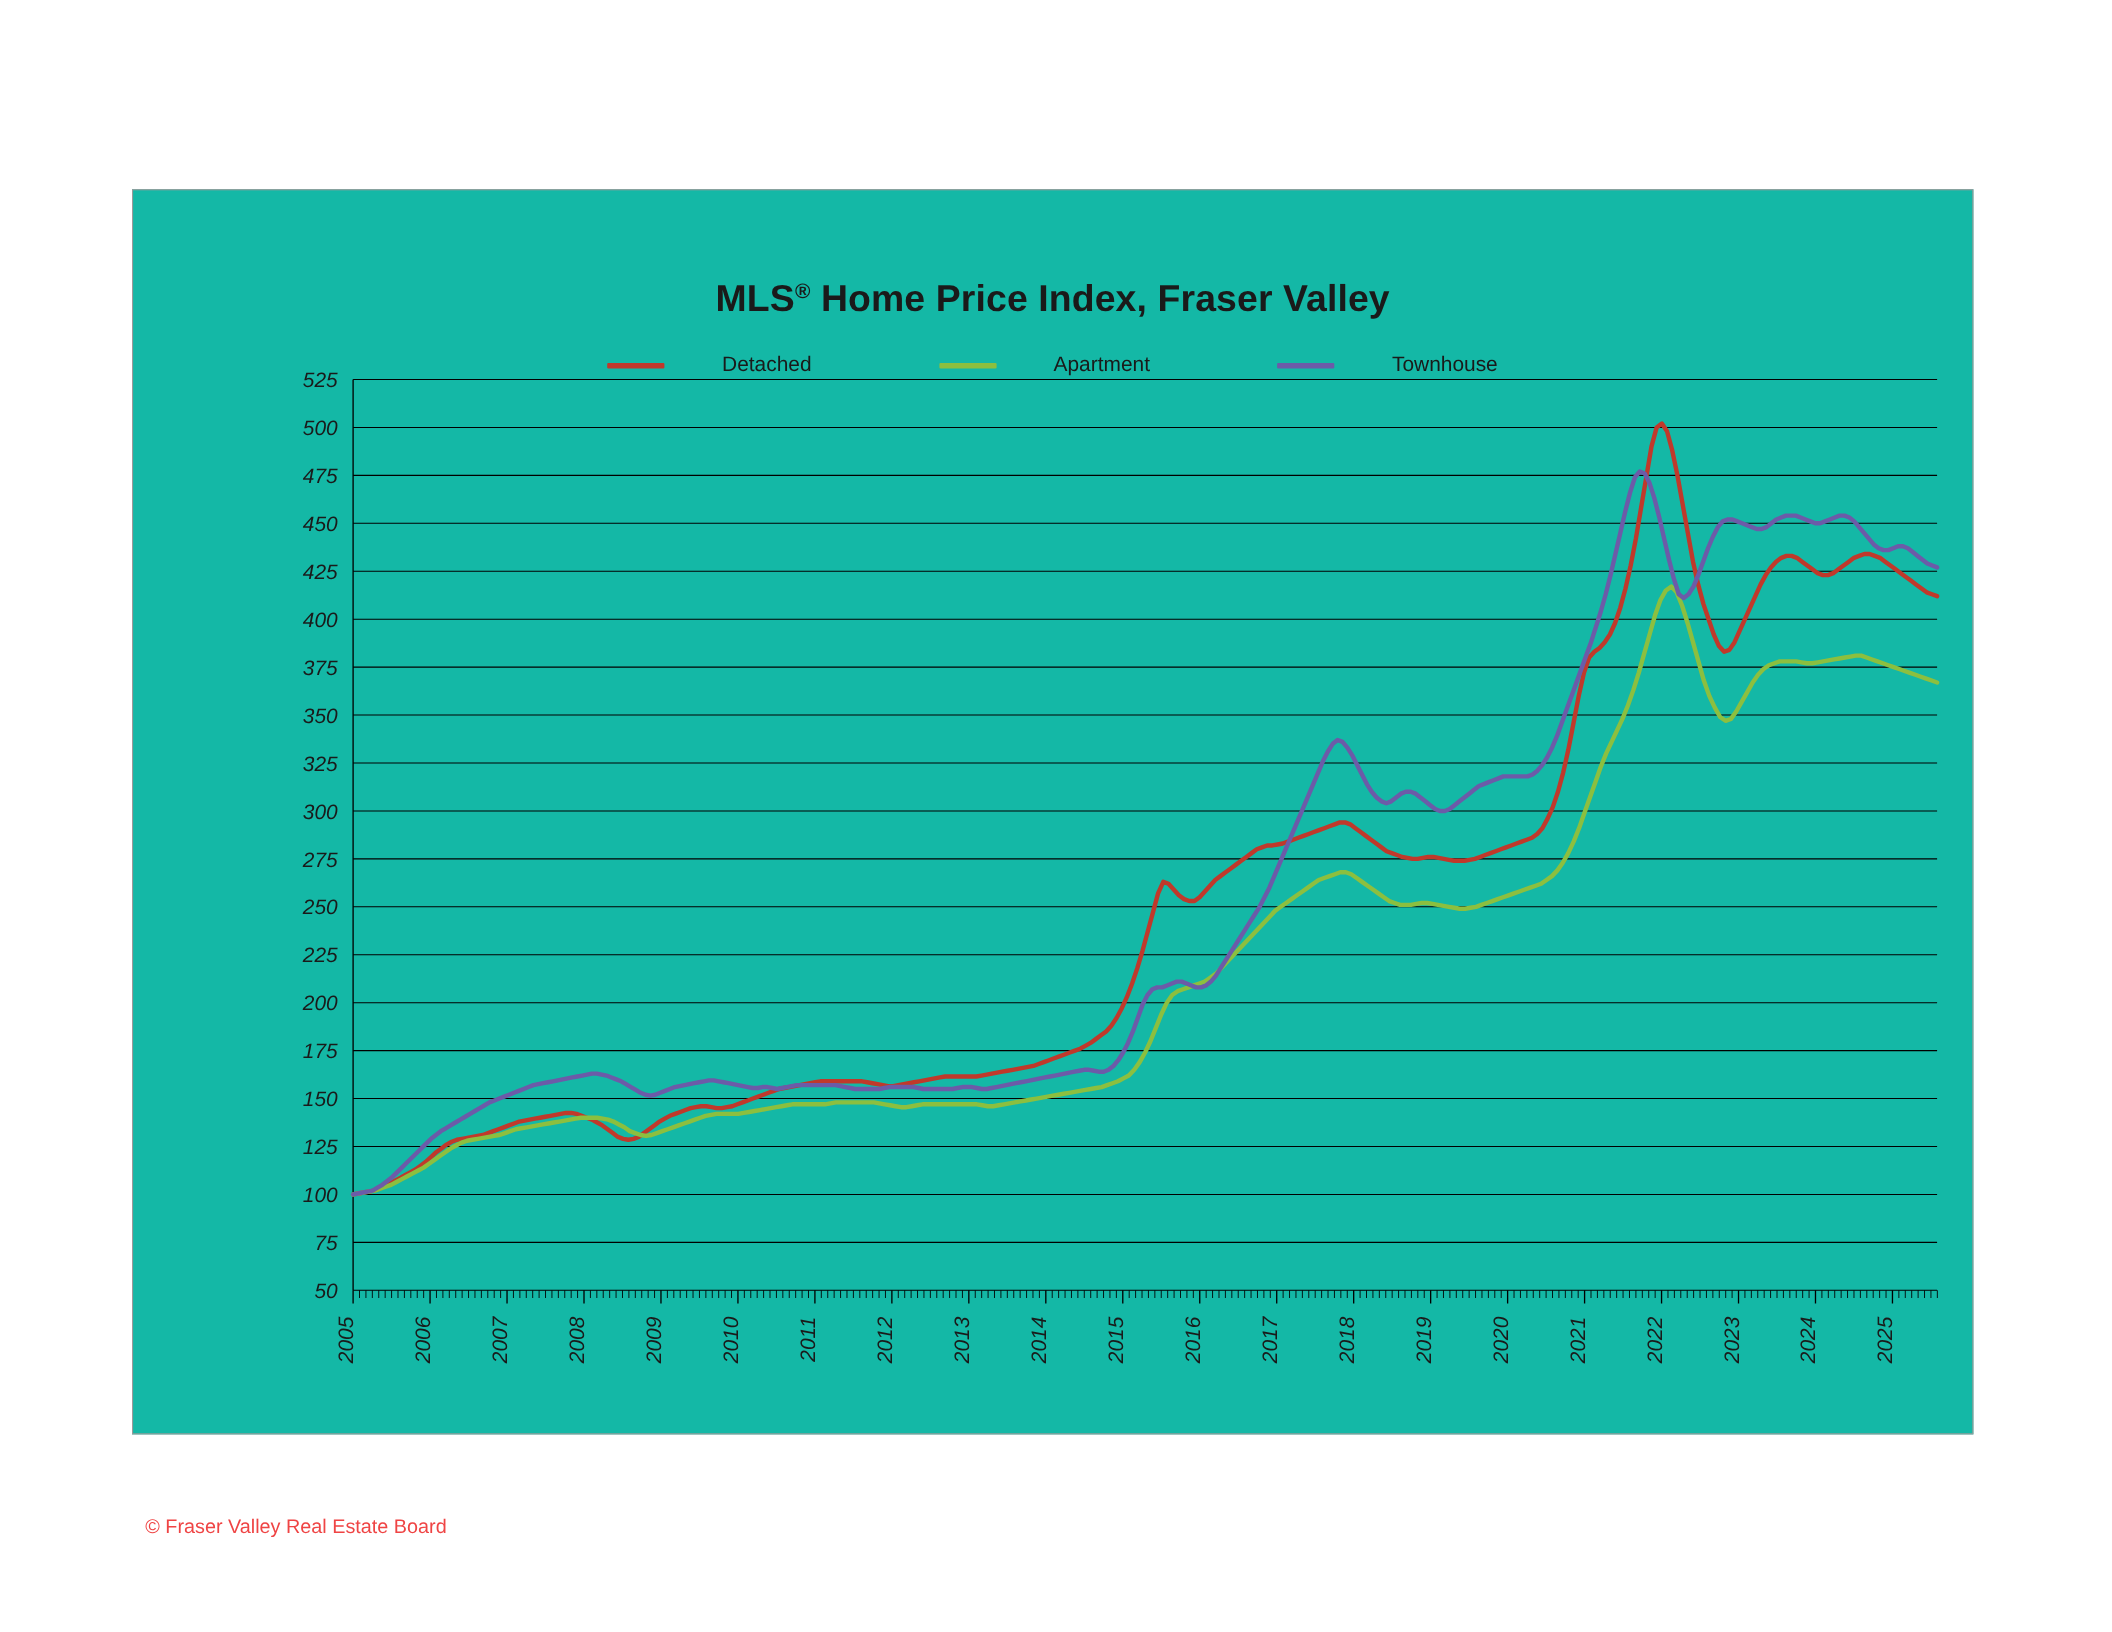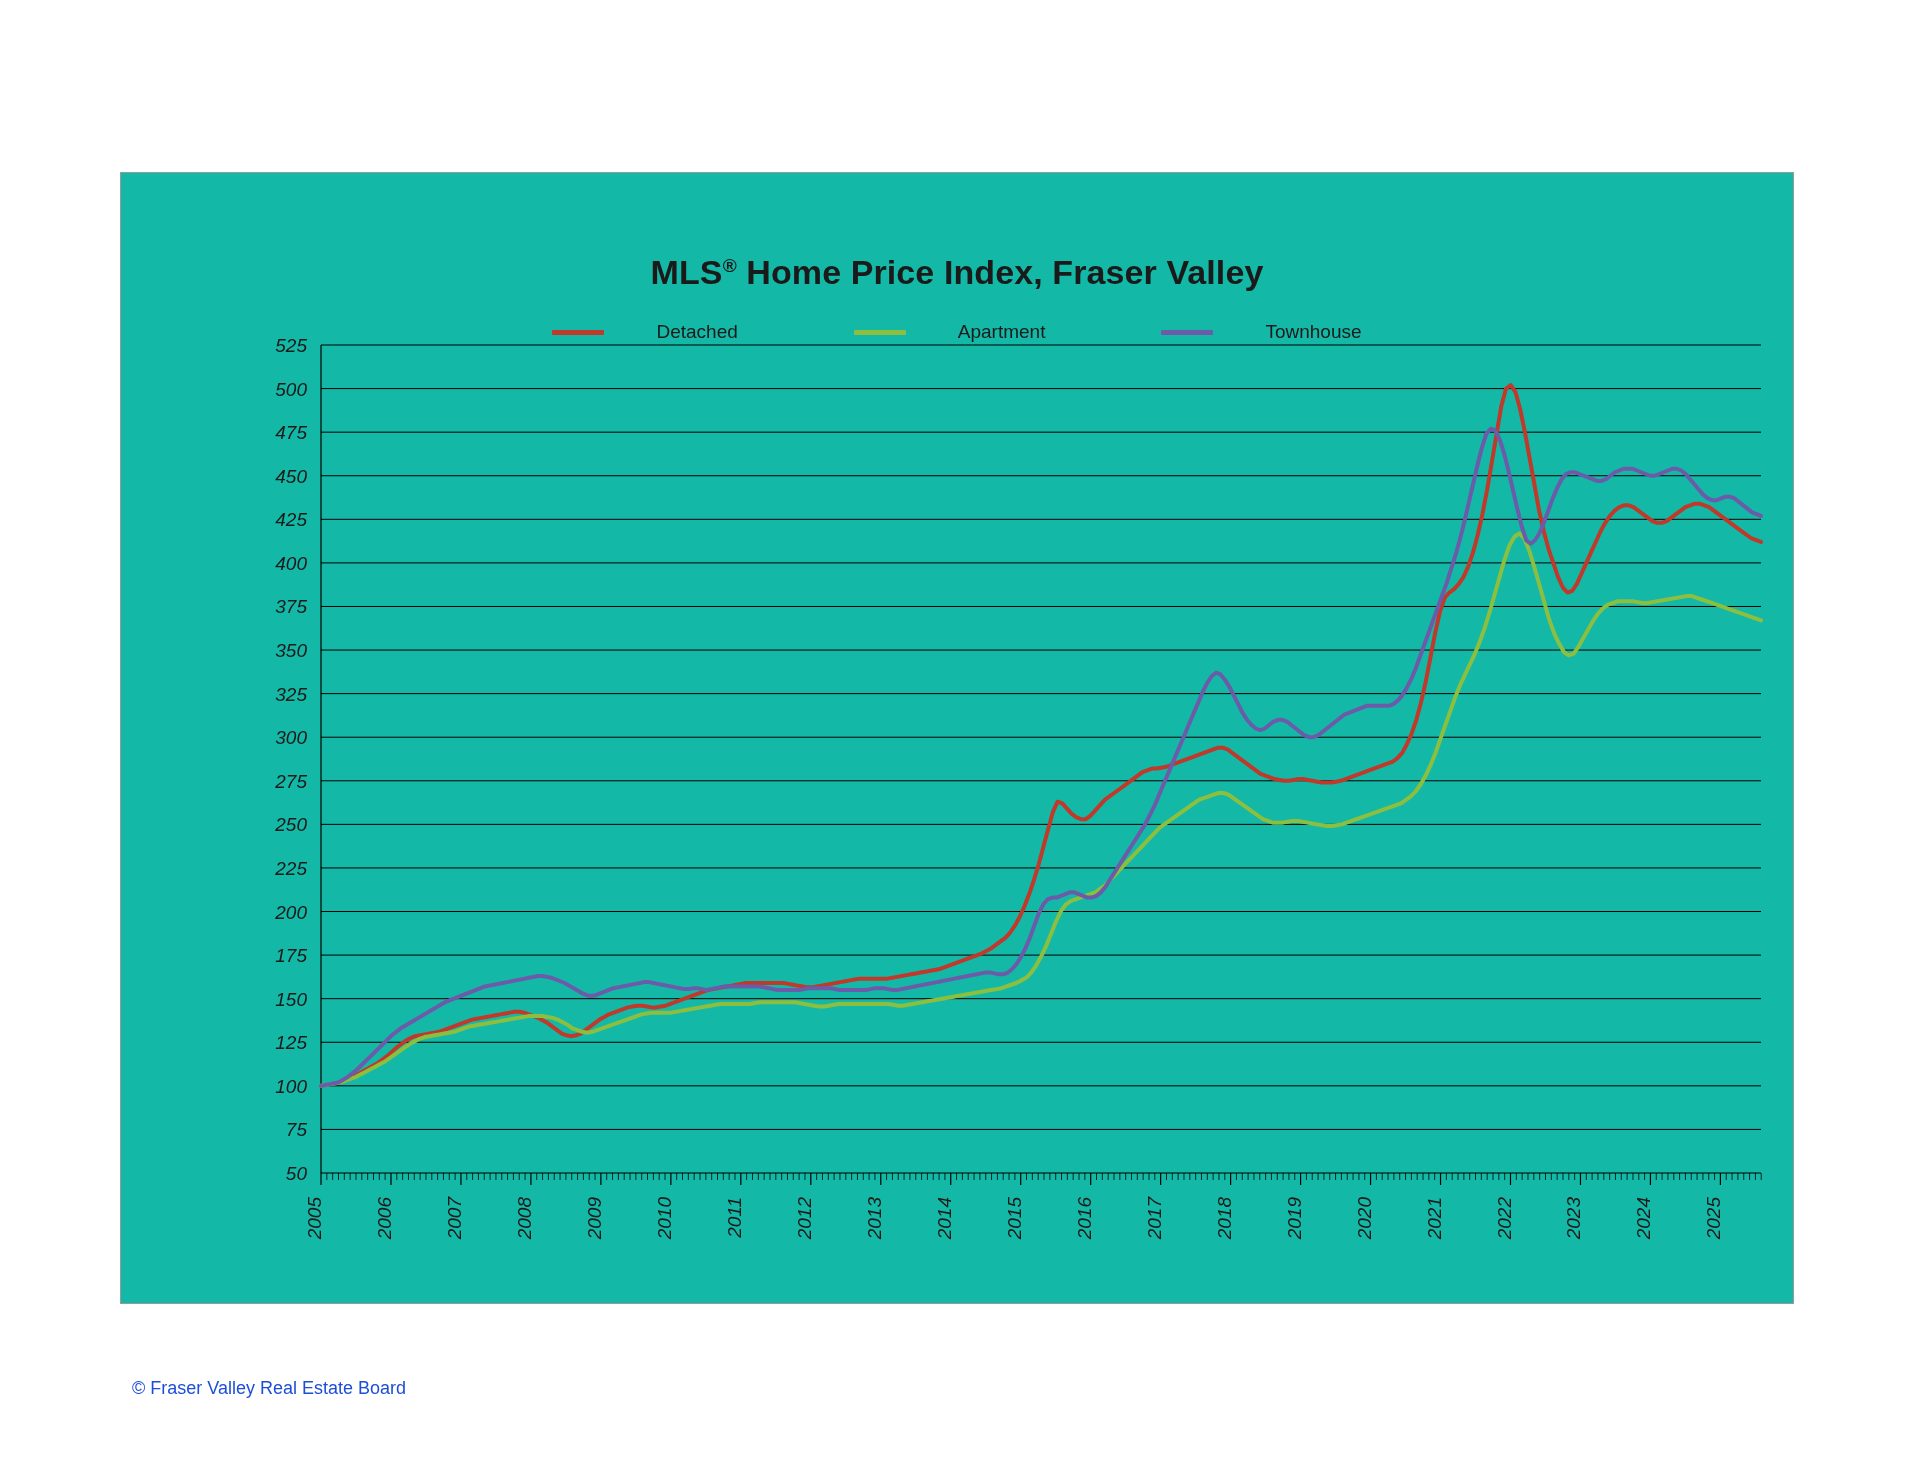"© Fraser Valley Real Estate" .copyright { color: #1d4ed8 -> #ef4444 }
